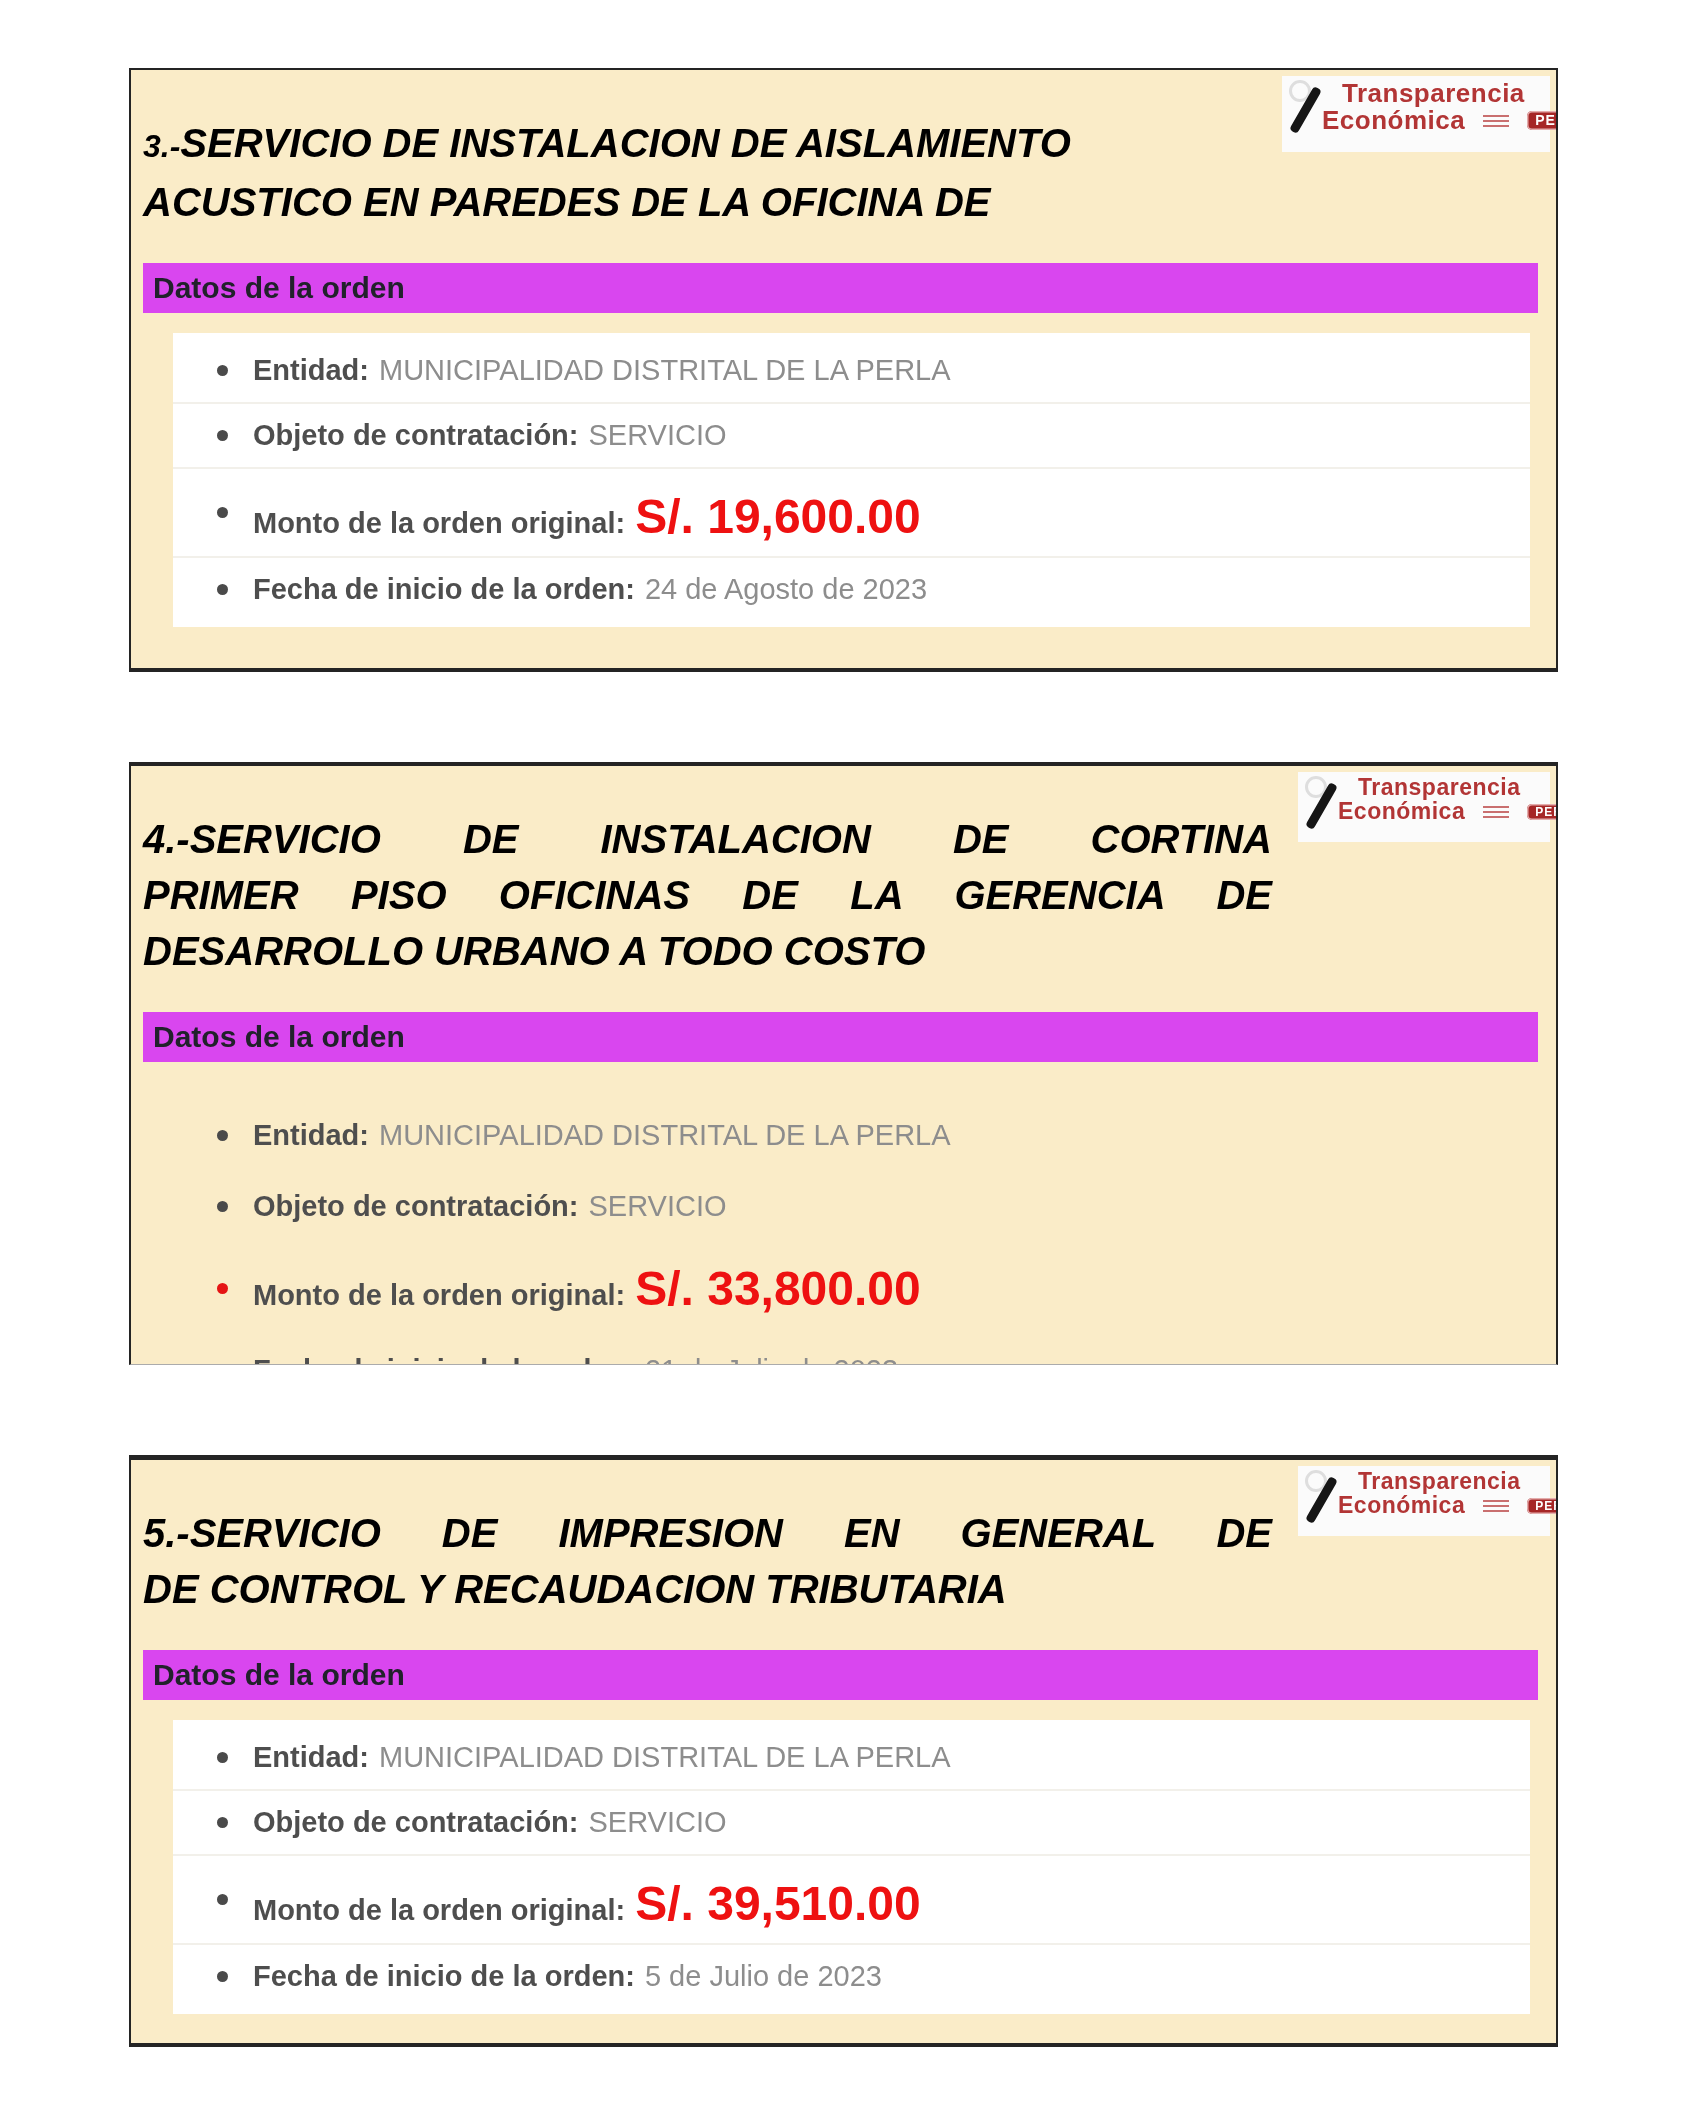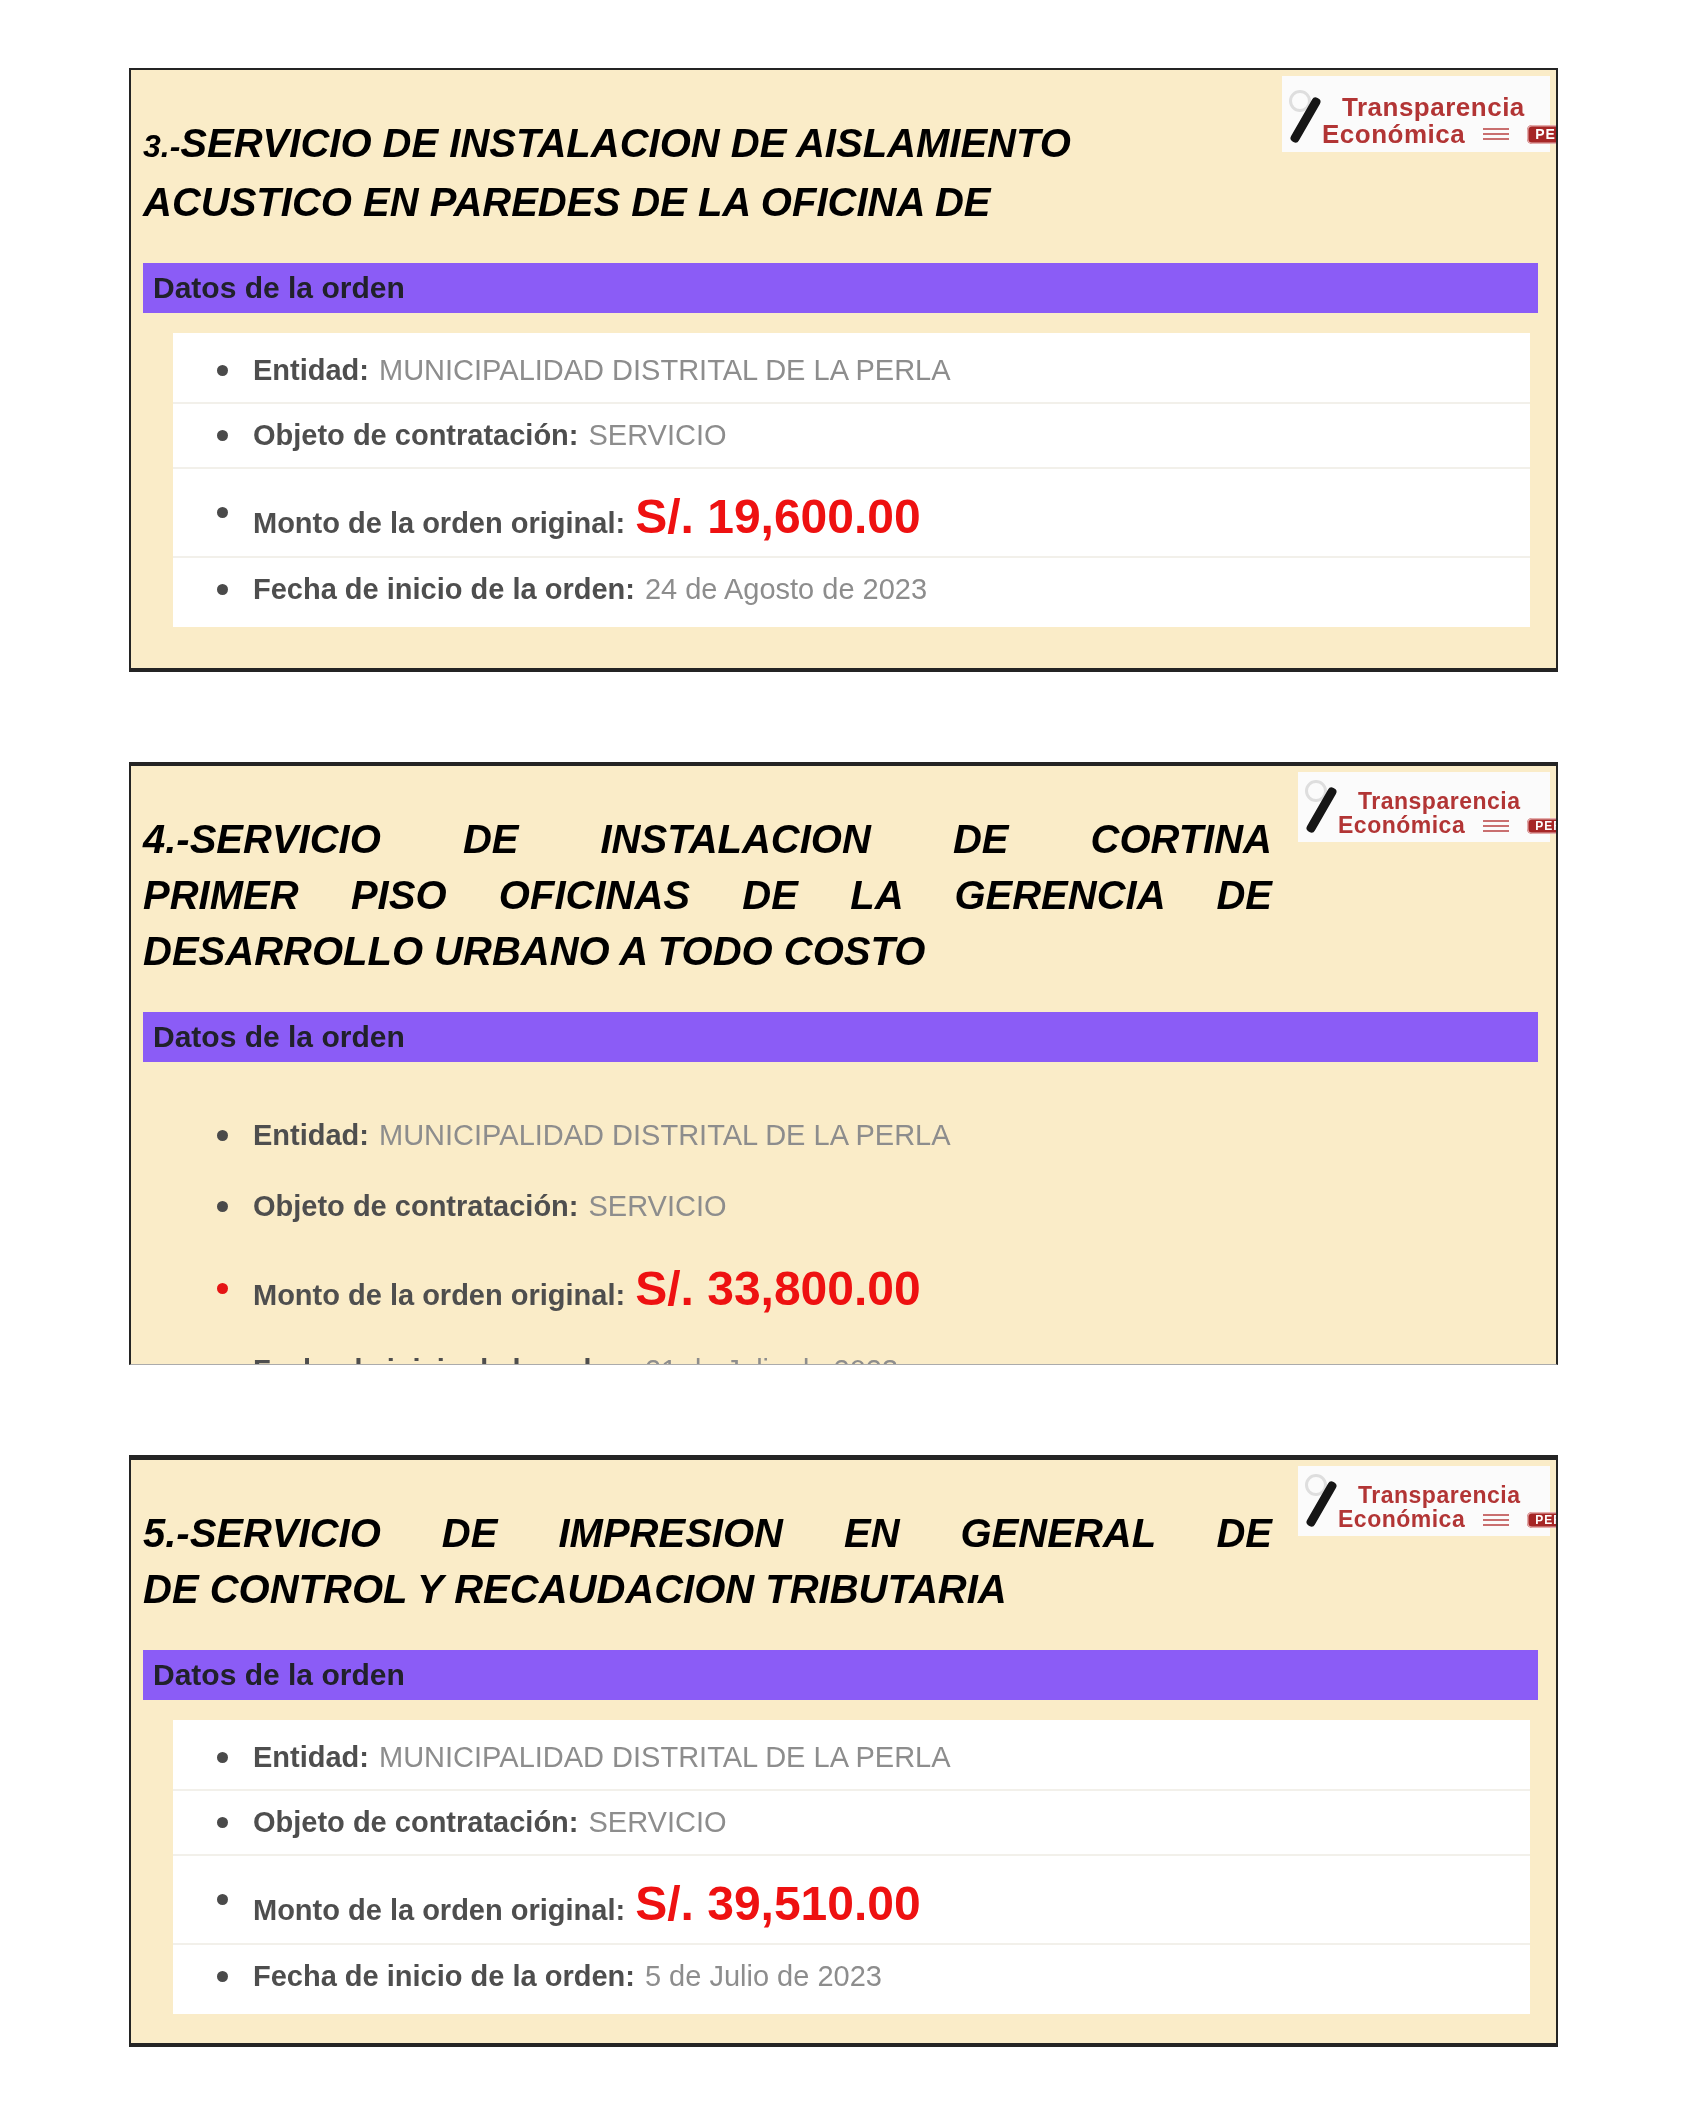"Transparencia" .logo { align-items: flex-end -> flex-start }
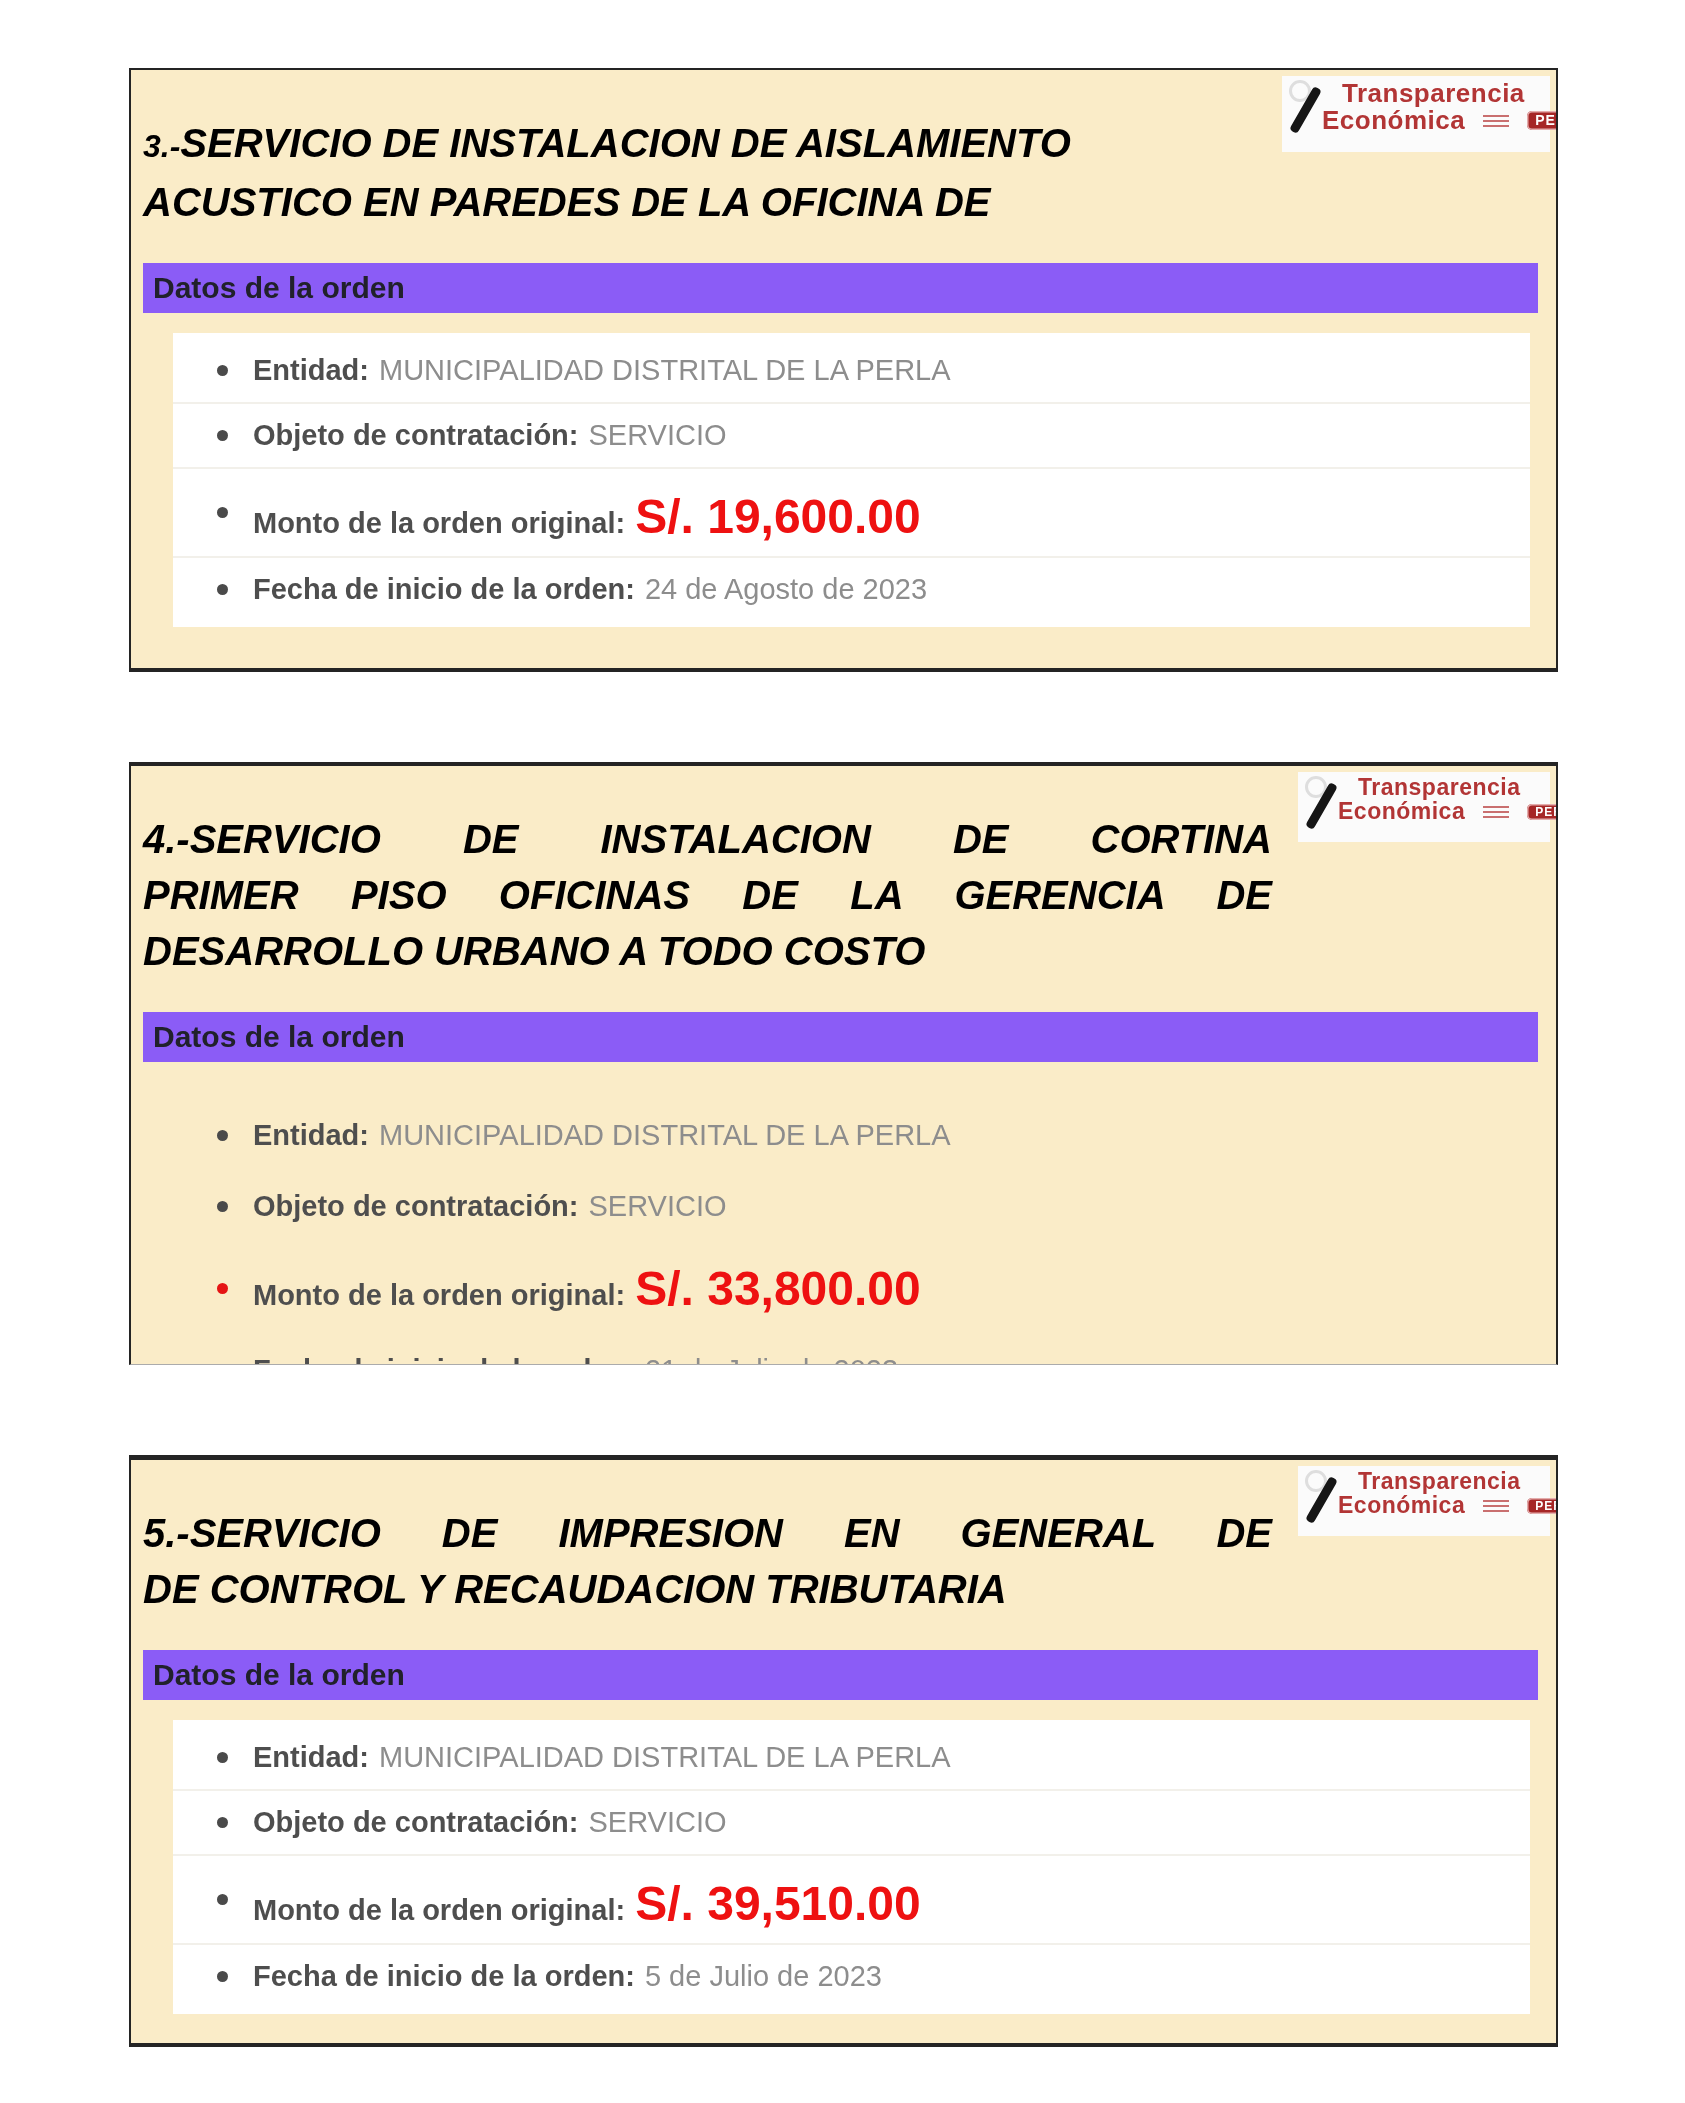"Datos de la orden" .datos { background: #8b5cf6 -> #d946ef }
